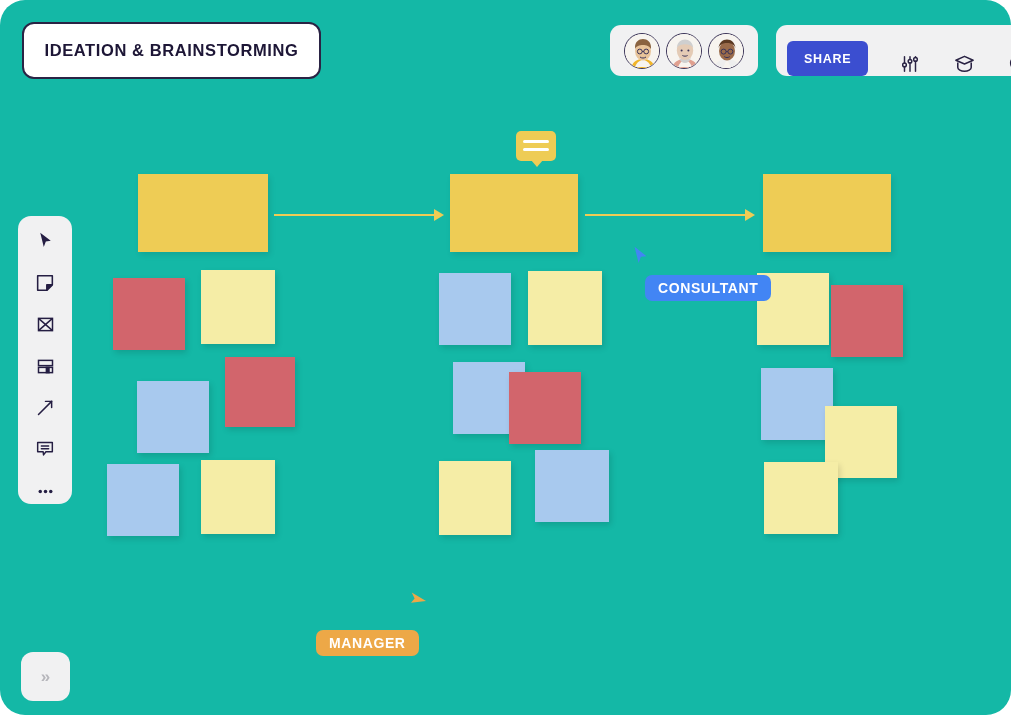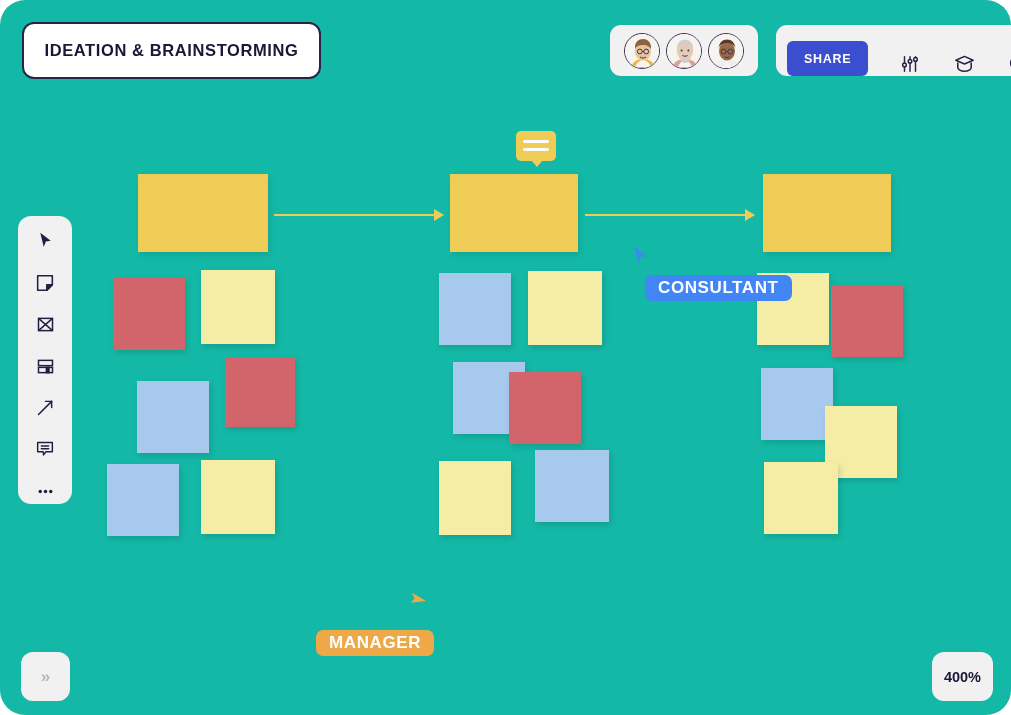"CONSULTANT" .collab-label { font-size: 17px -> 14px }
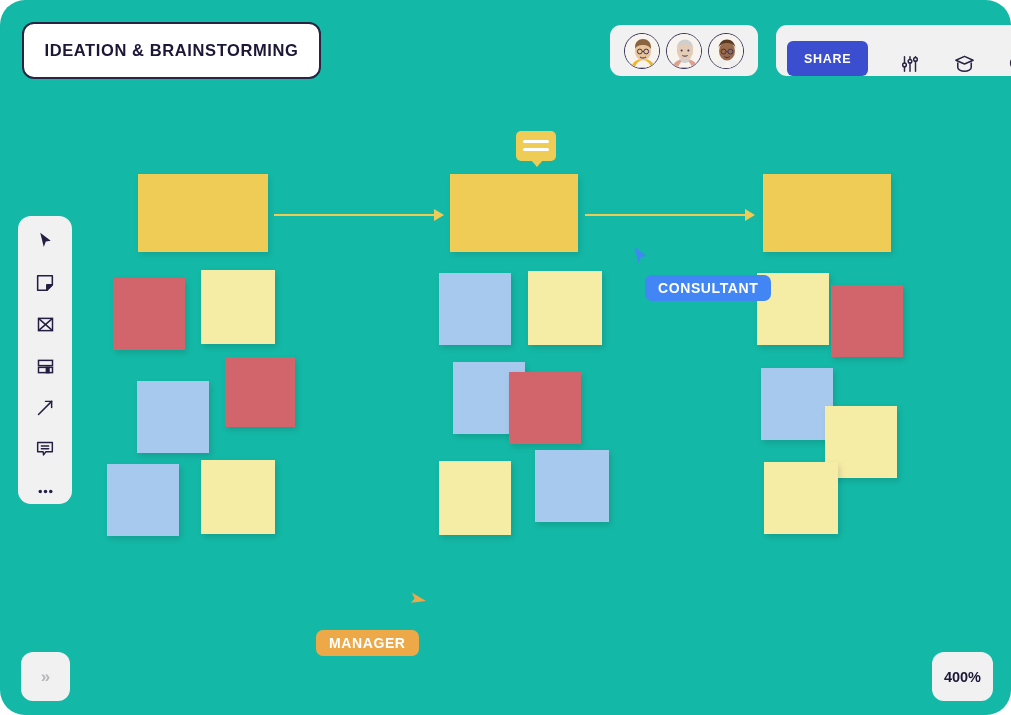"400%" div.zoom-badge { html: <div>400%</div> -> none }
